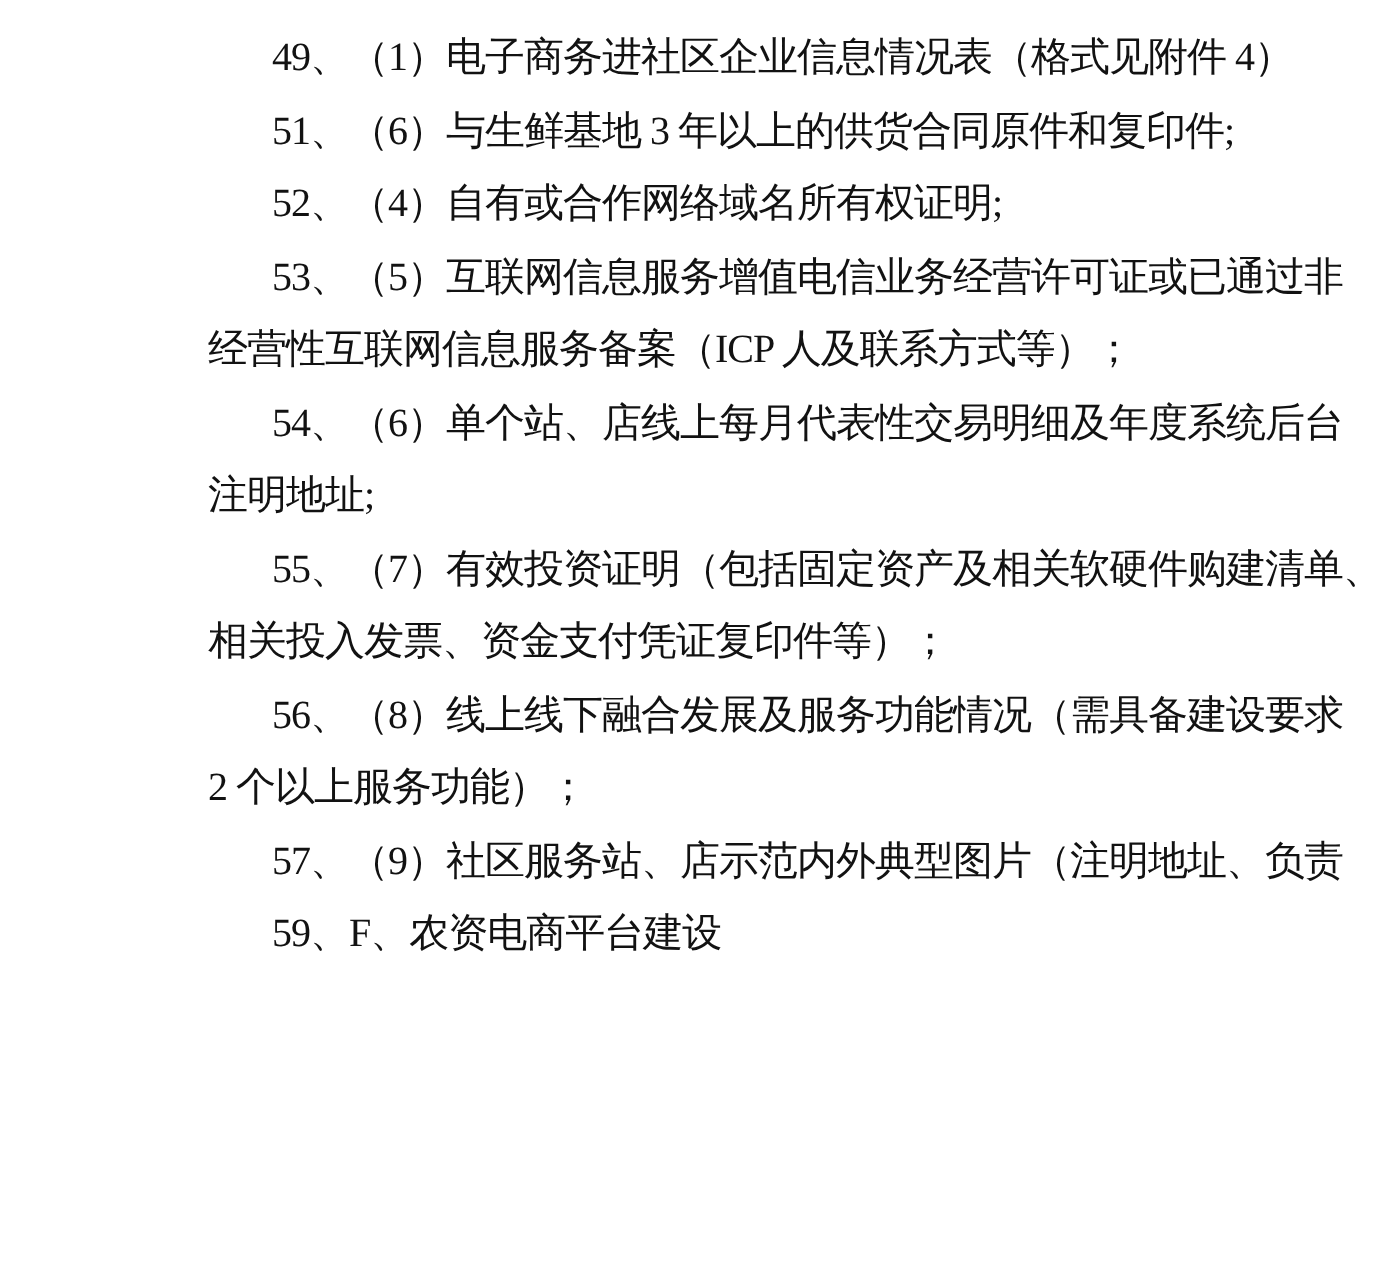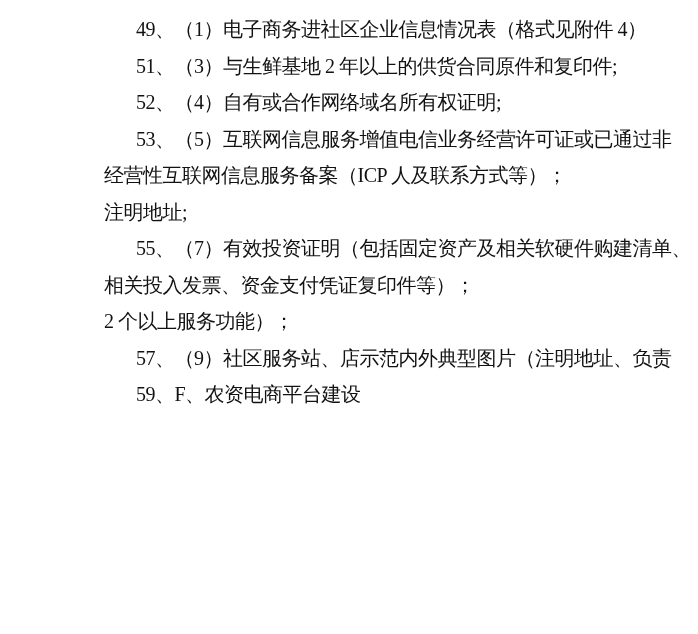"51、（3）与生鲜基地 2 年以上的供货合同原件和复印件;" div.line { text: 3）与生鲜基地 2 -> 6）与生鲜基地 3 }
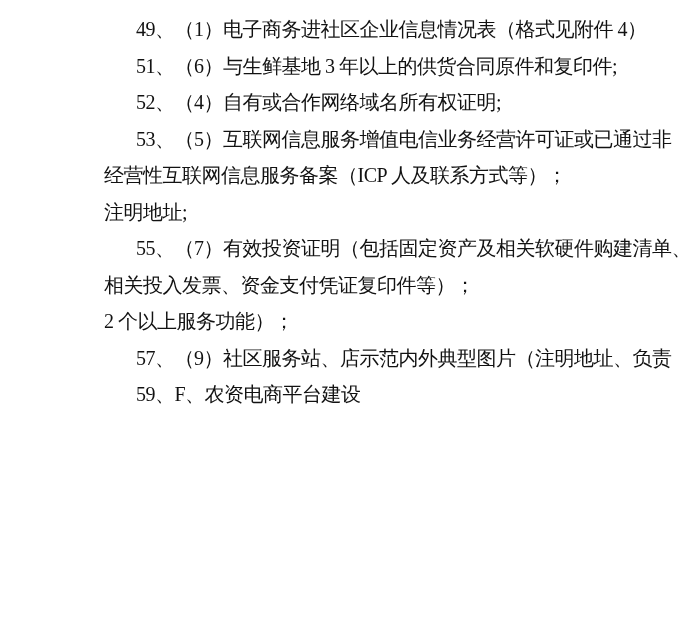"54、（6）单个站、店线上每月代表性交易明细及年度系统后台" div.line { html: none -> <div>54、（6）单个站、店线上每月代表性交易明细及年度系统后台</div> }
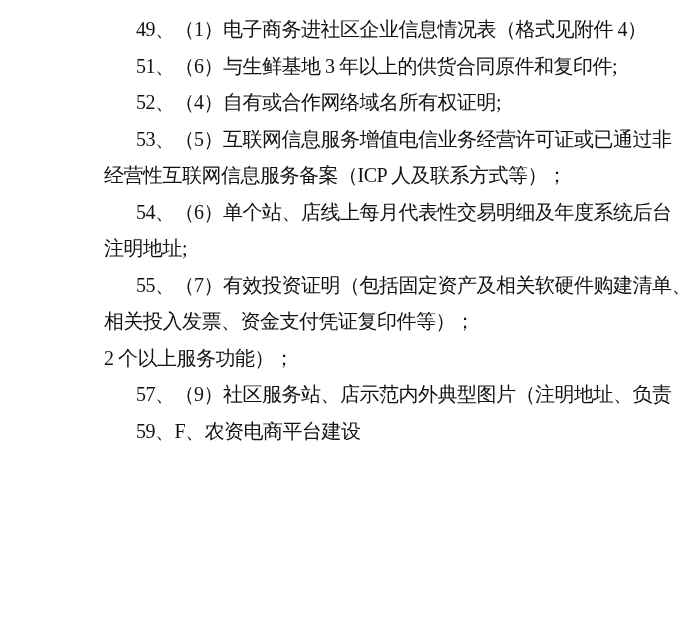"56、（8）线上线下融合发展及服务功能情况（需具备建设要求" div.line { html: none -> <div>56、（8）线上线下融合发展及服务功能情况（需具备建设要求</div> }
